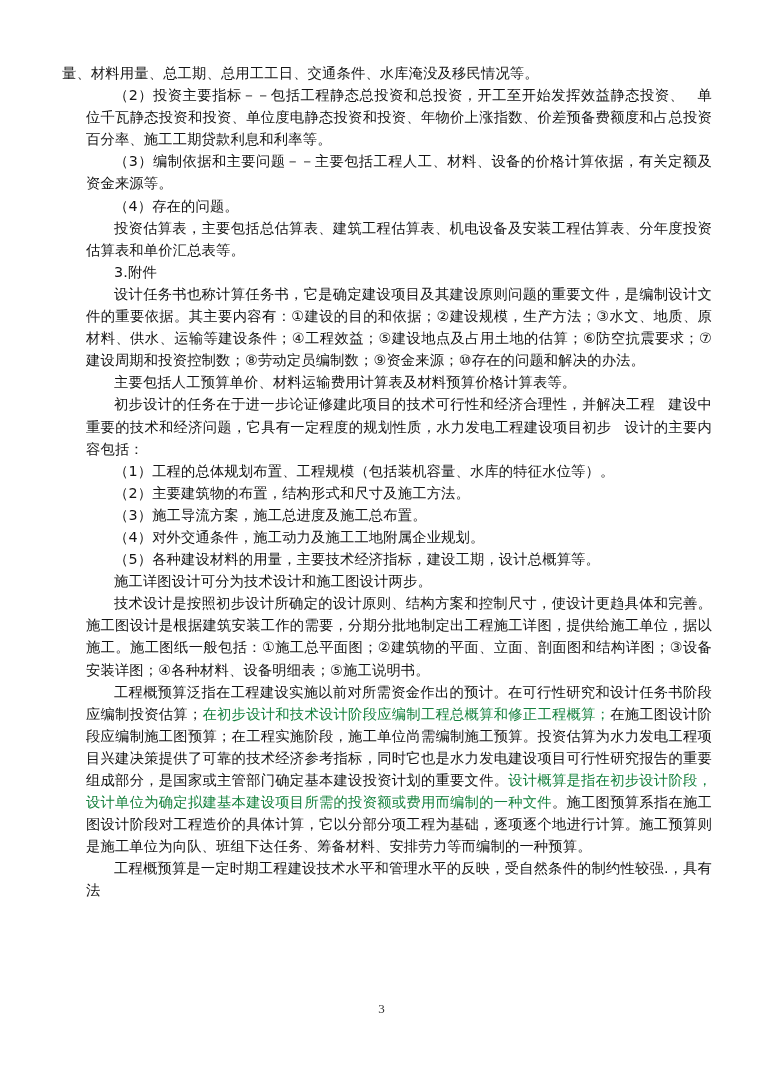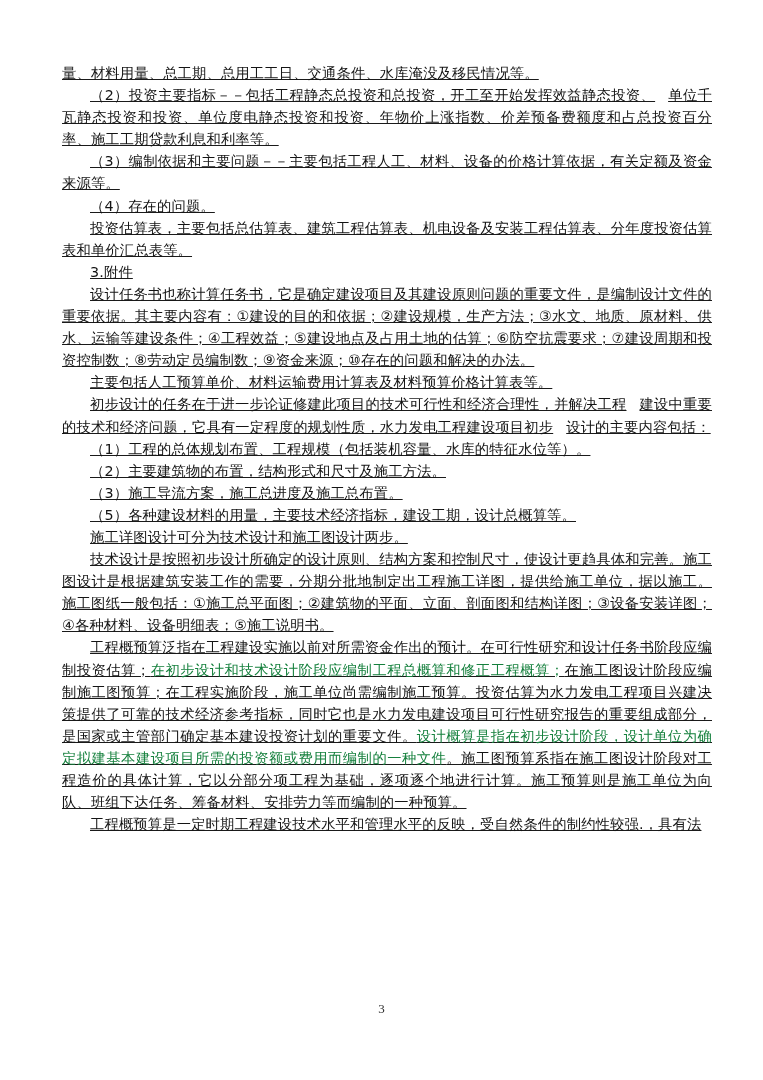"量、材料用量、总工期、总用工工日、交通条件、水库淹没及移民情况等。" .page { text-decoration: underline -> none }
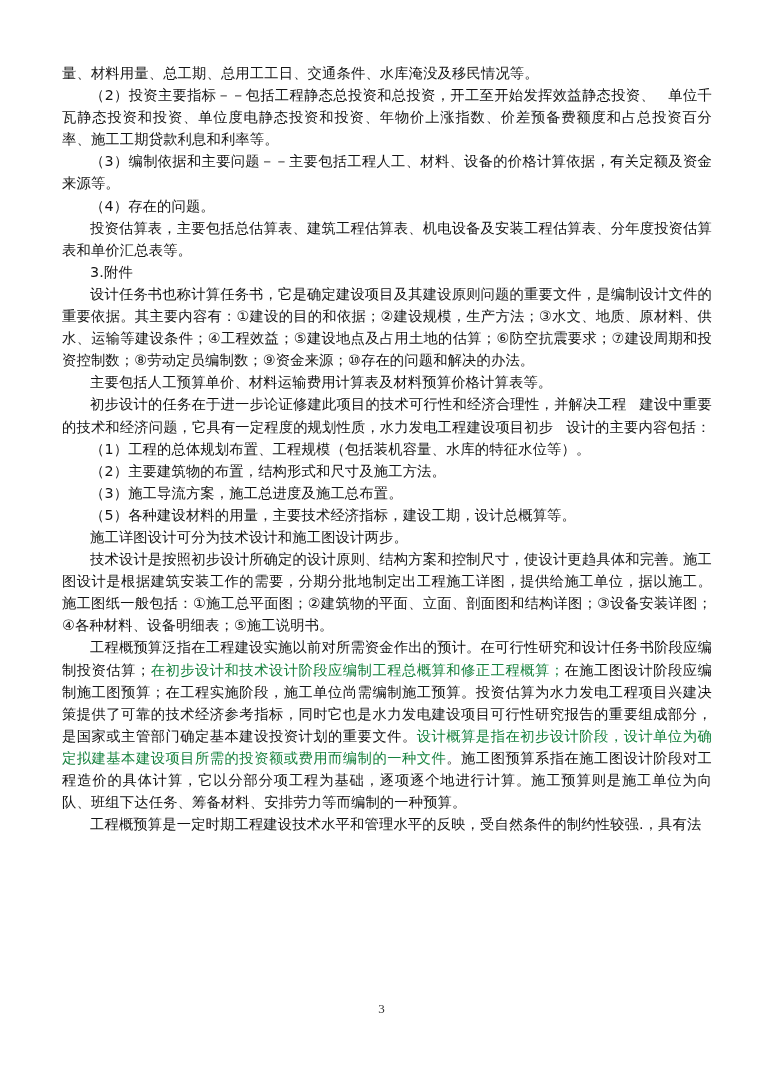"（2）投资主要指标－－包括工程静态总投资和总投资，开工至开始发挥效益静态投资、" p.indent2 { margin-left: none -> 24px }
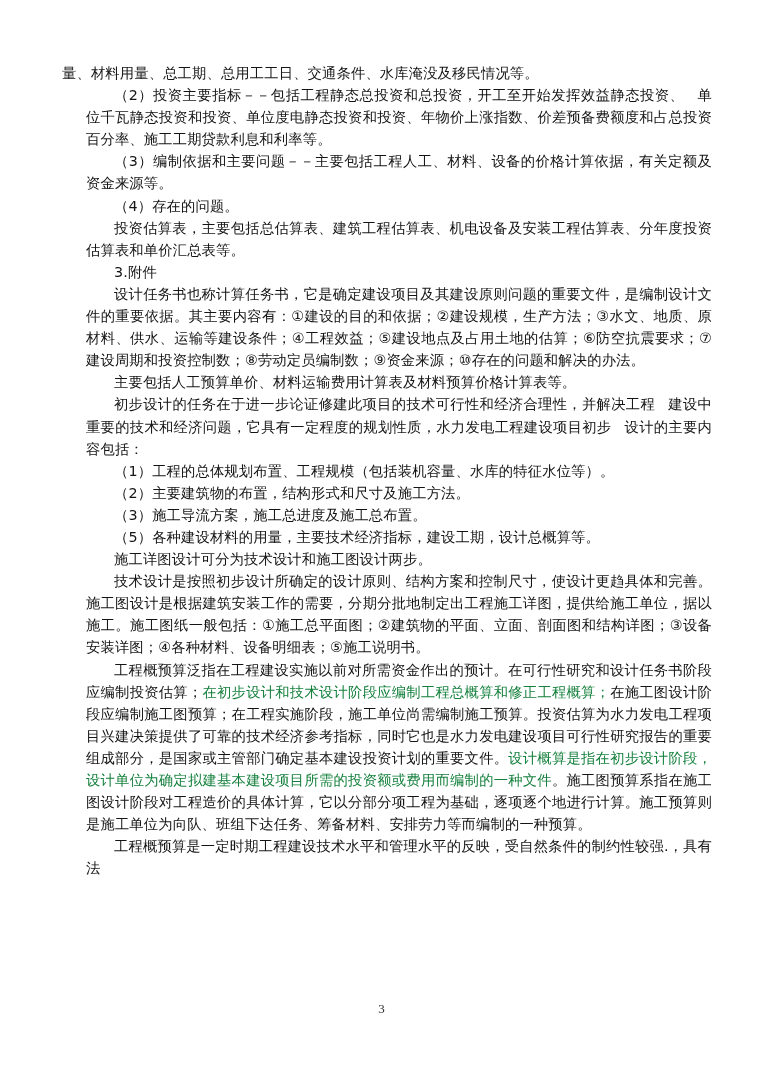"（4）对外交通条件，施工动力及施工工地附属企业规划。" p.para { html: none -> <p>（4）对外交通条件，施工动力及施工工地附属企业规划。</p> }
